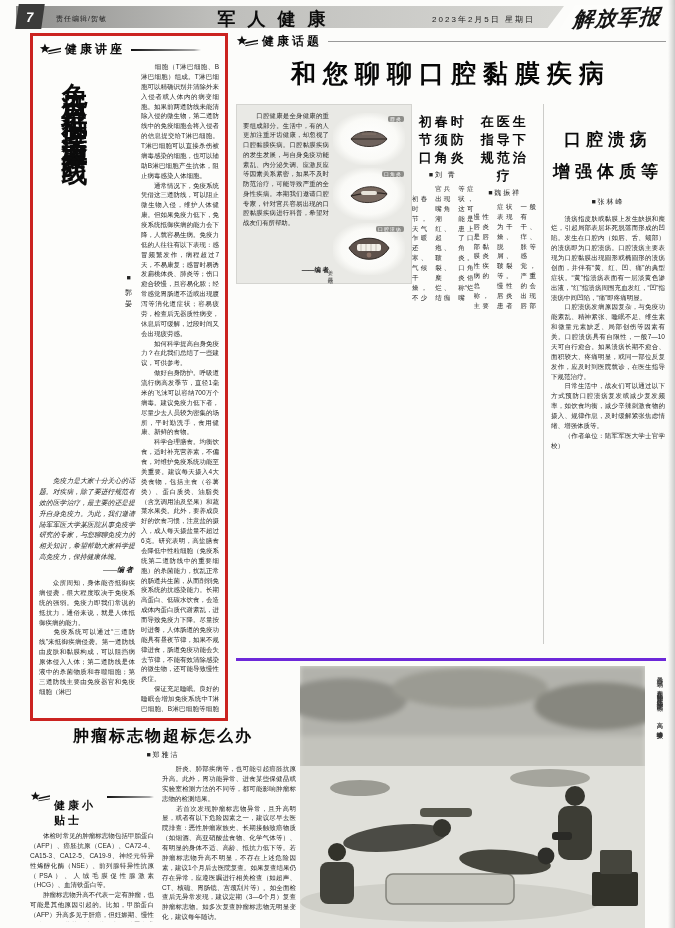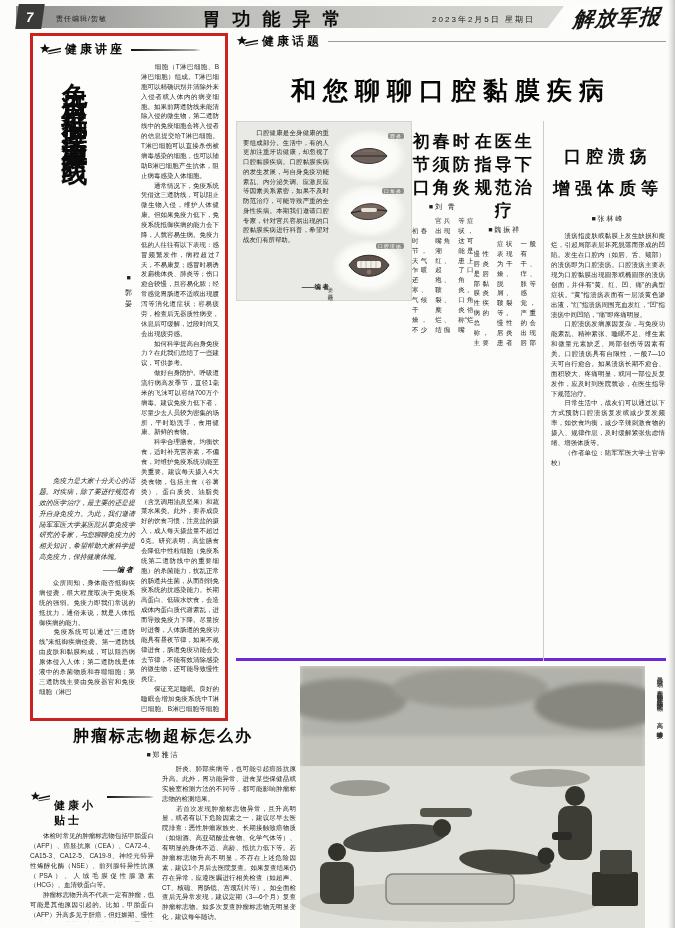"胃功能异常" div.sec-title { text: 胃功能异常 -> 军人健康 }
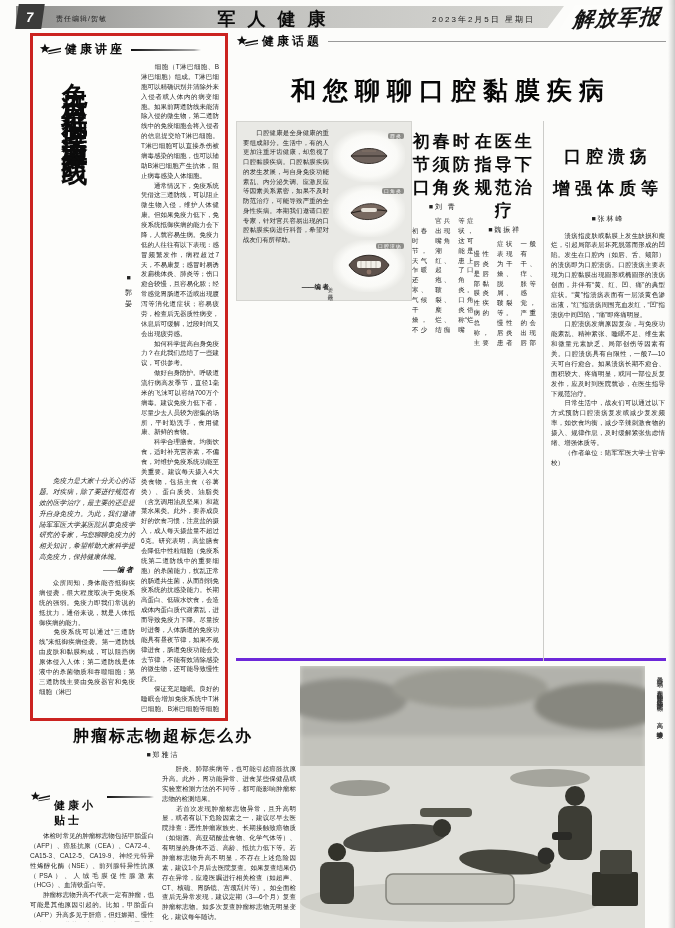"和您聊聊口腔黏膜疾病" .headline { margin-top: 24px -> 7px }
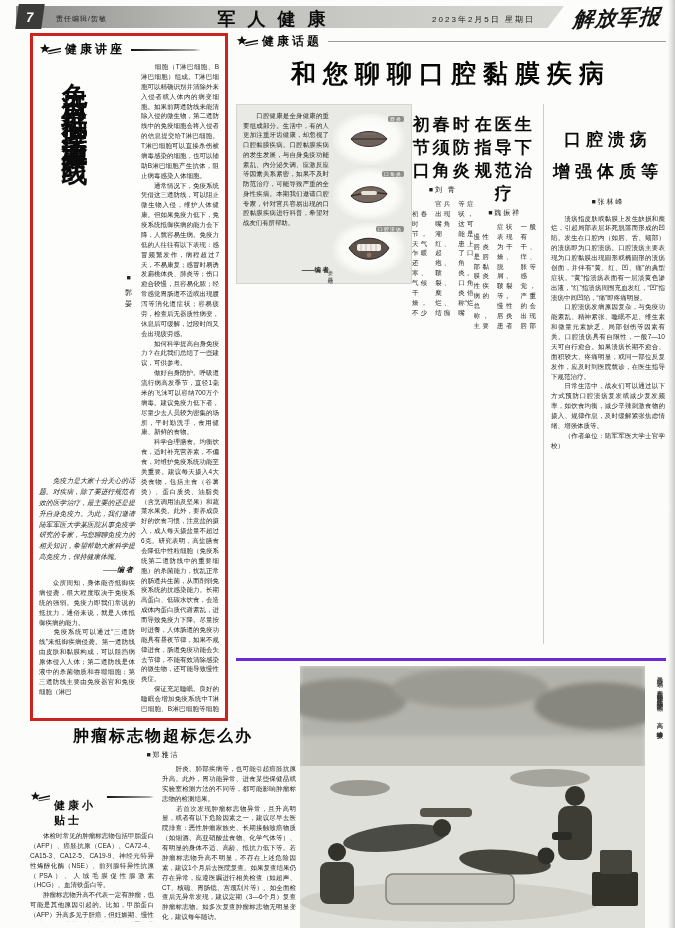"初春时节须防口角炎" .subart .stitle { font-size: 17px -> 13px }
